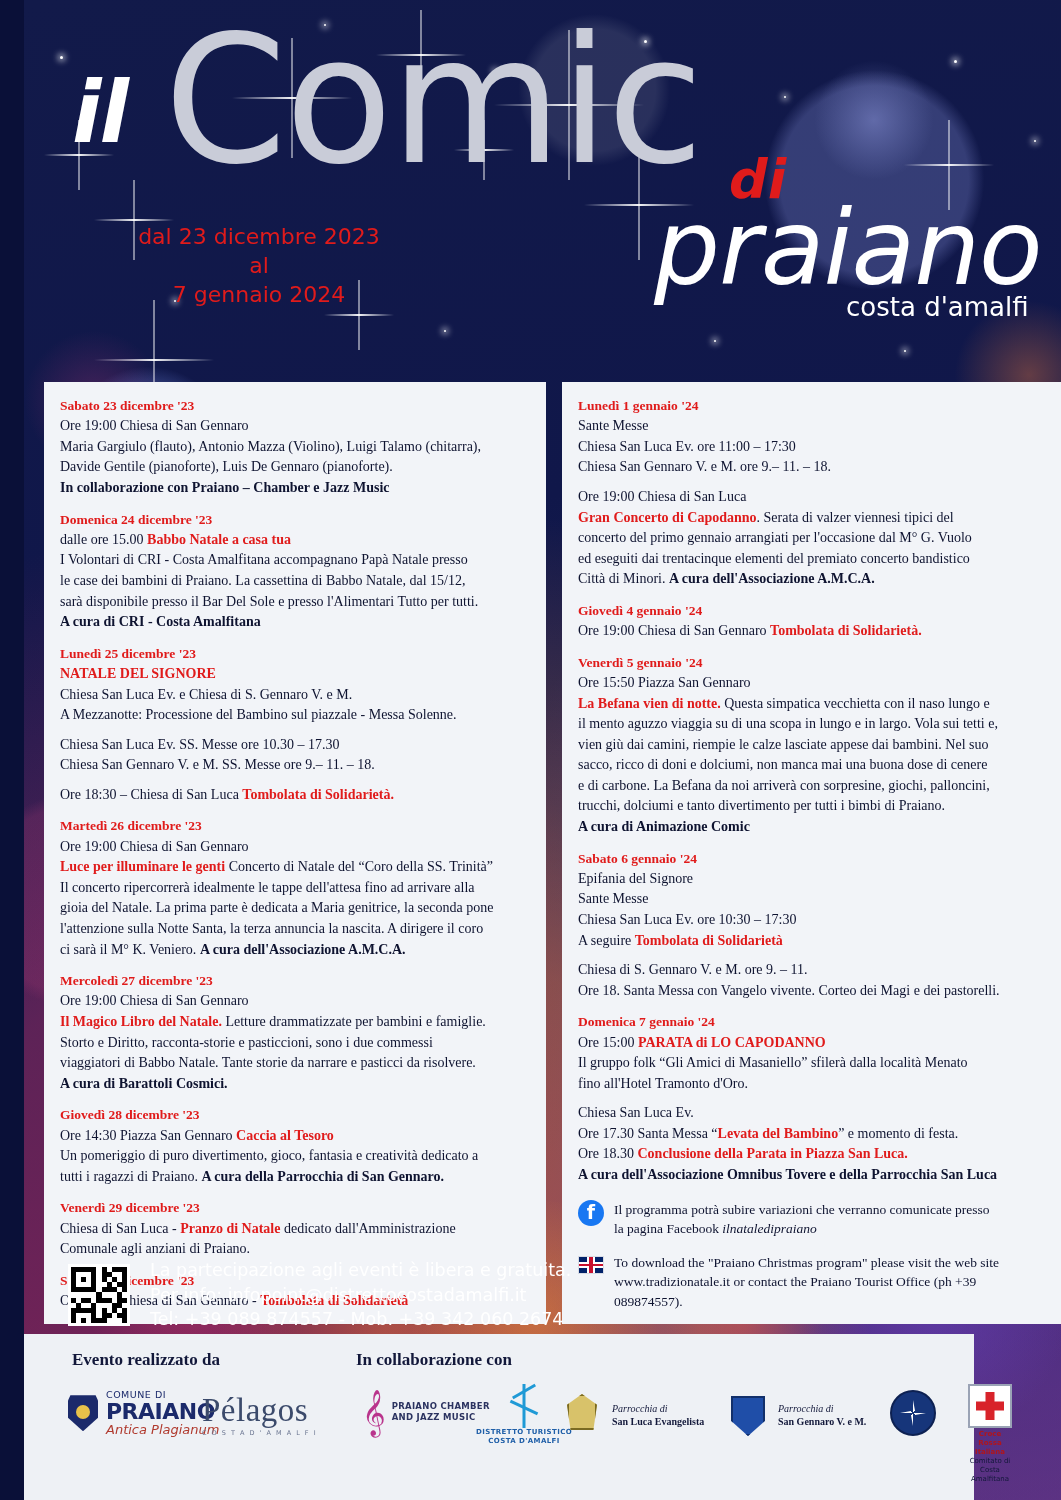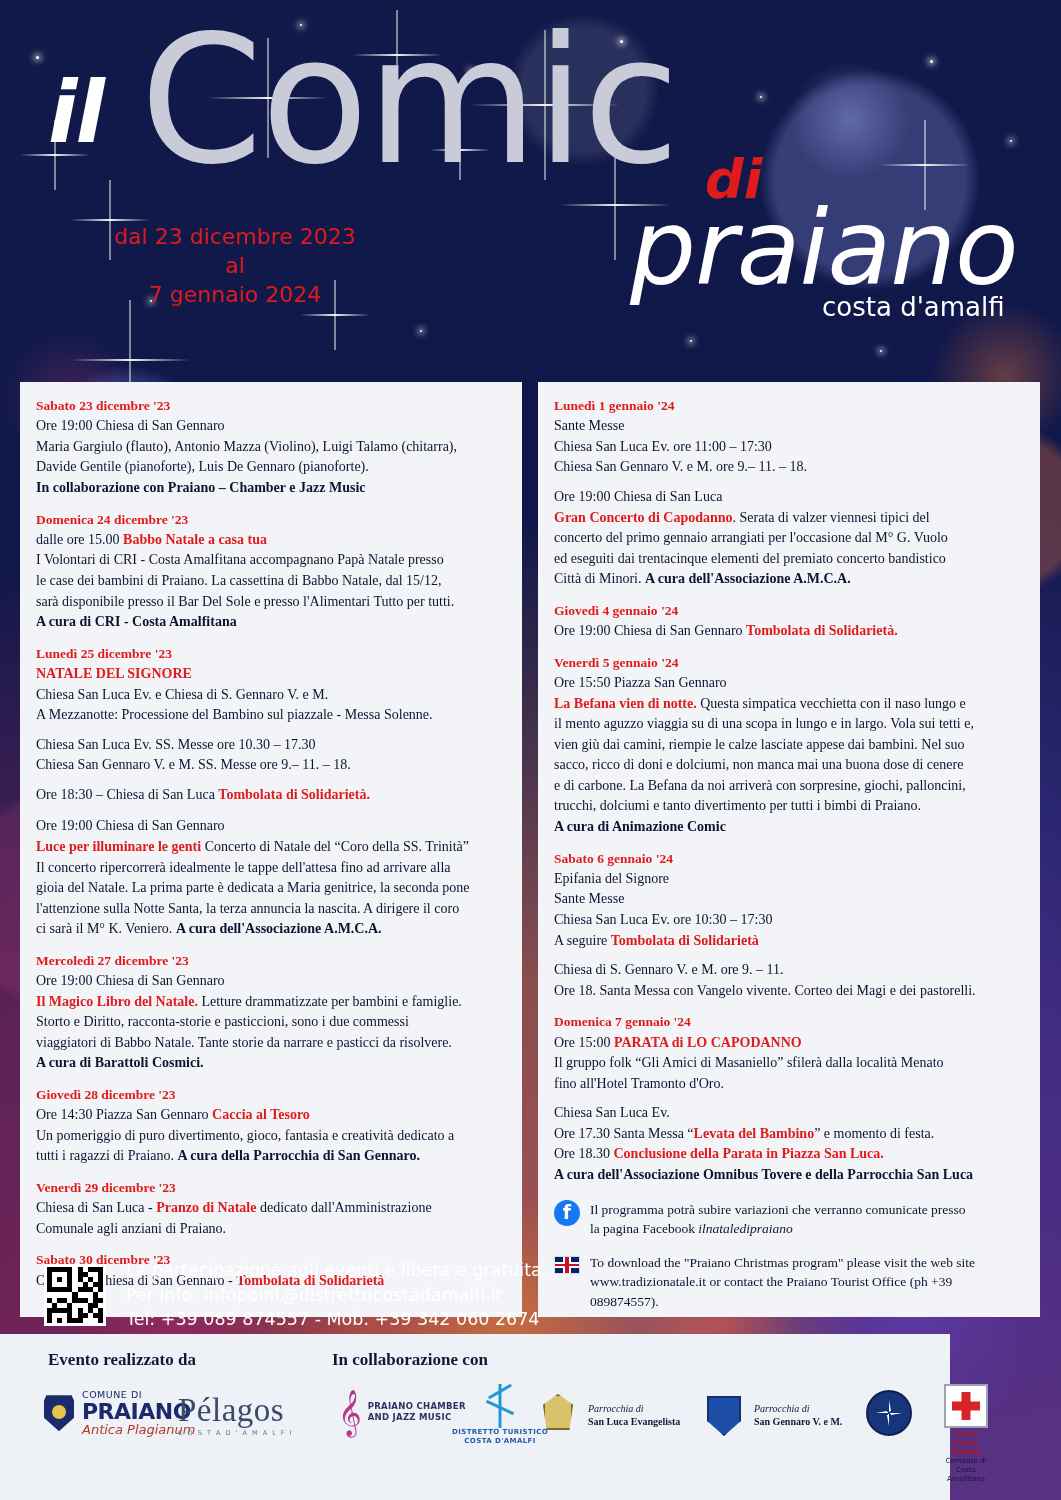"il" .poster { margin-left: none -> 24px }
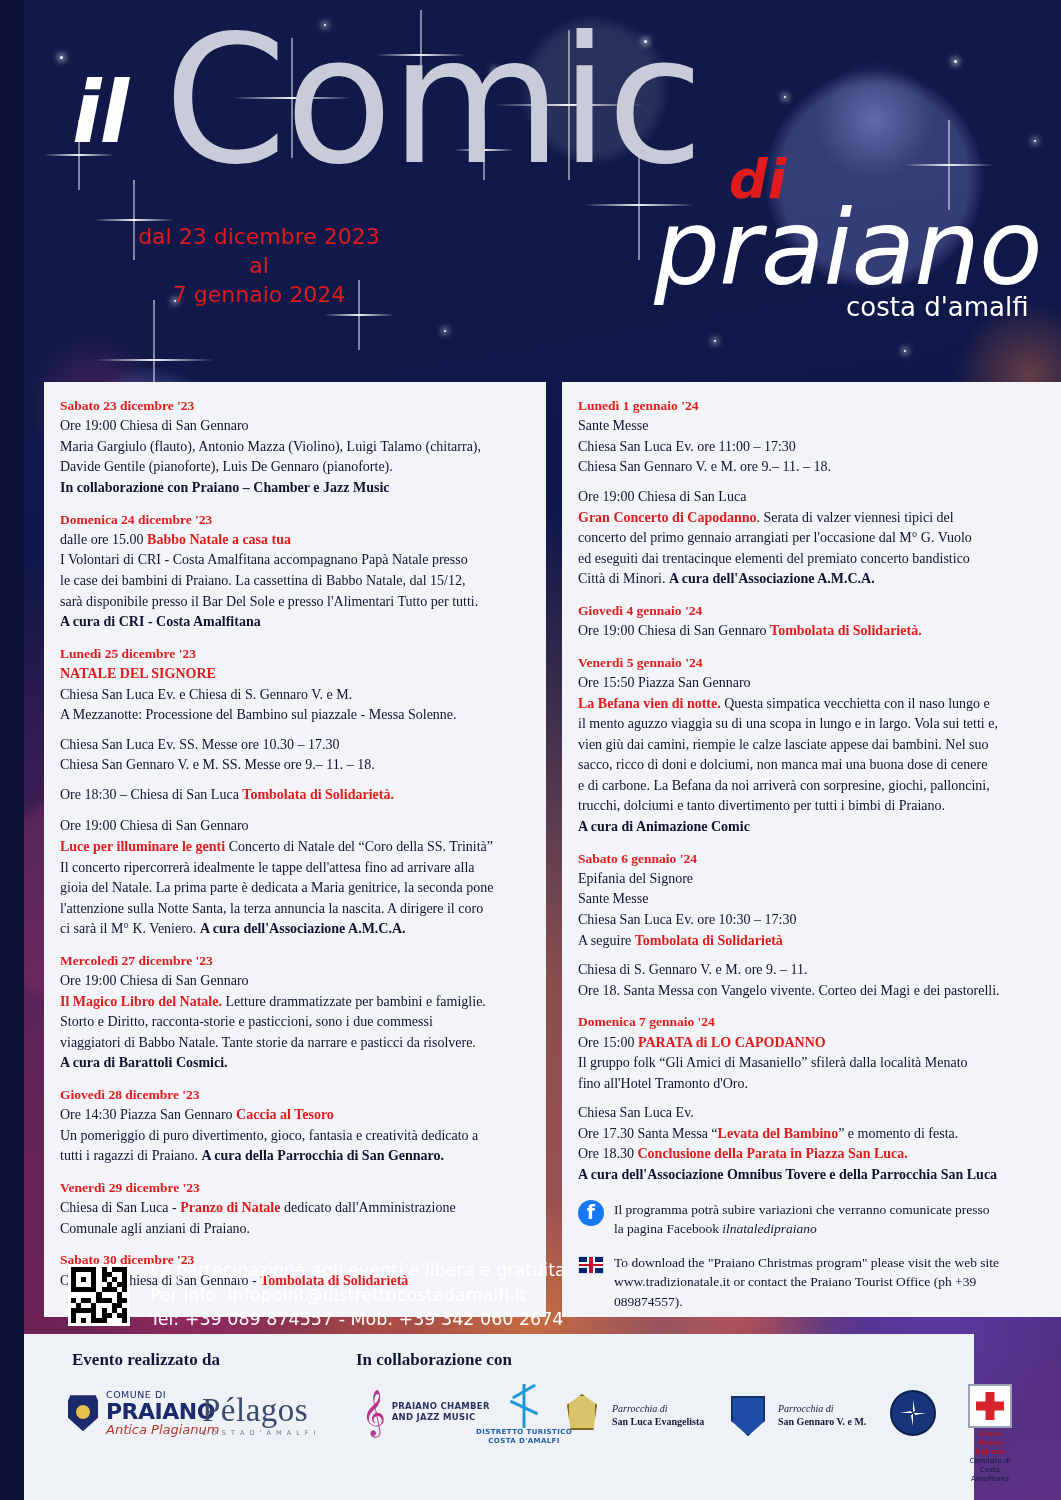"Martedì 26 dicembre '23" div.date { html: none -> <div>Martedì 26 dicembre '23</div> }
